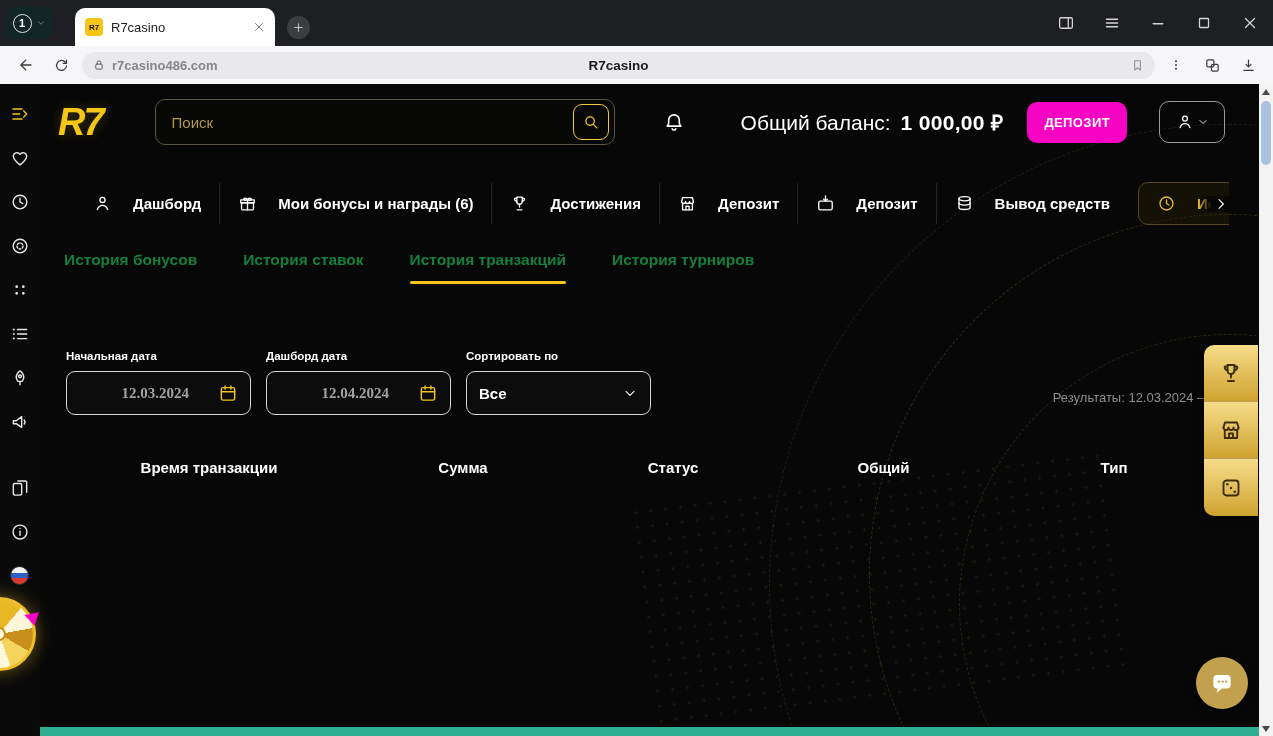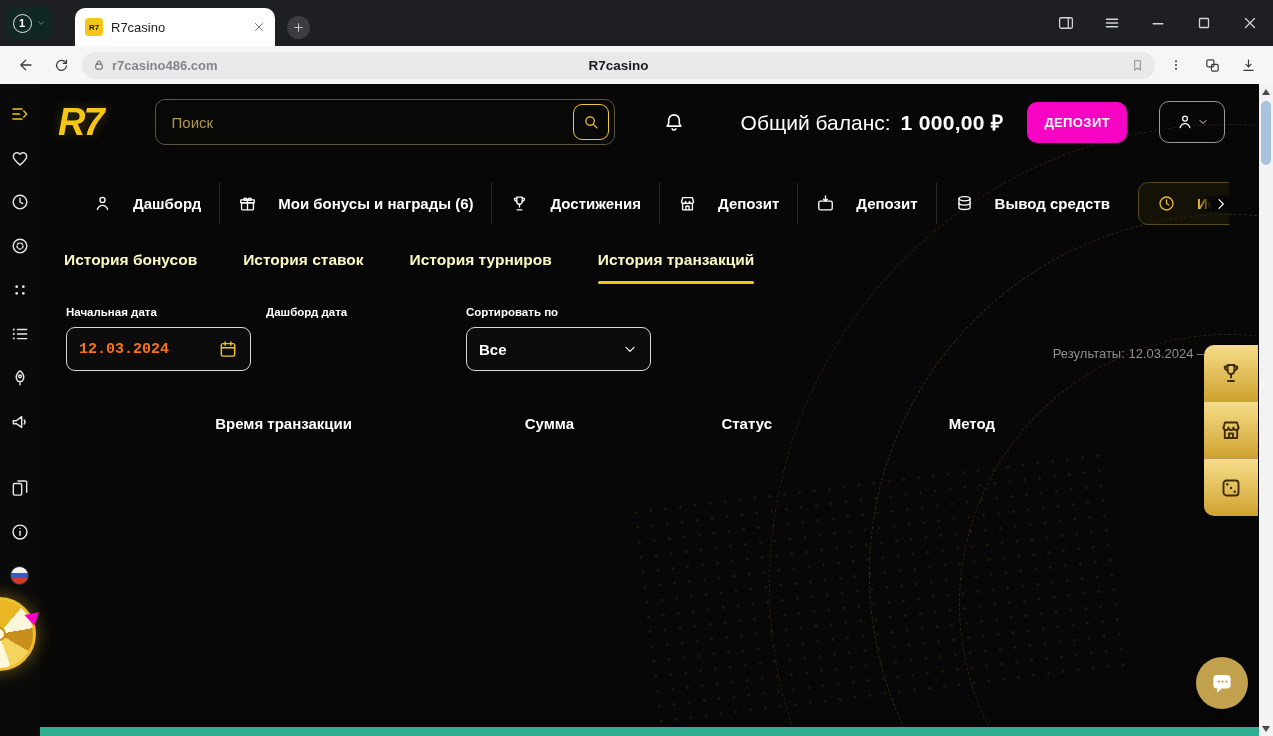"История бонусов" .tabs-row { color: #fef9c3 -> #15803d }
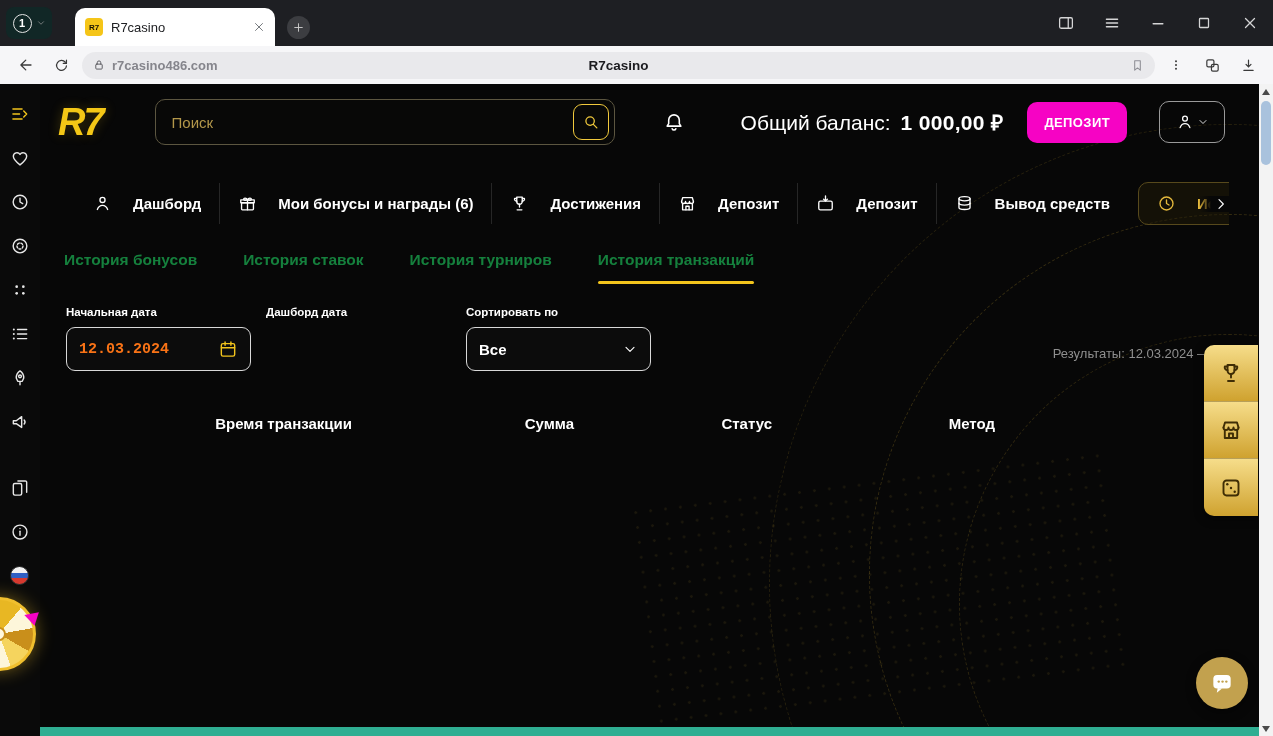"История турниров" div.stab { order: before "История транзакций" -> after "История транзакций" }
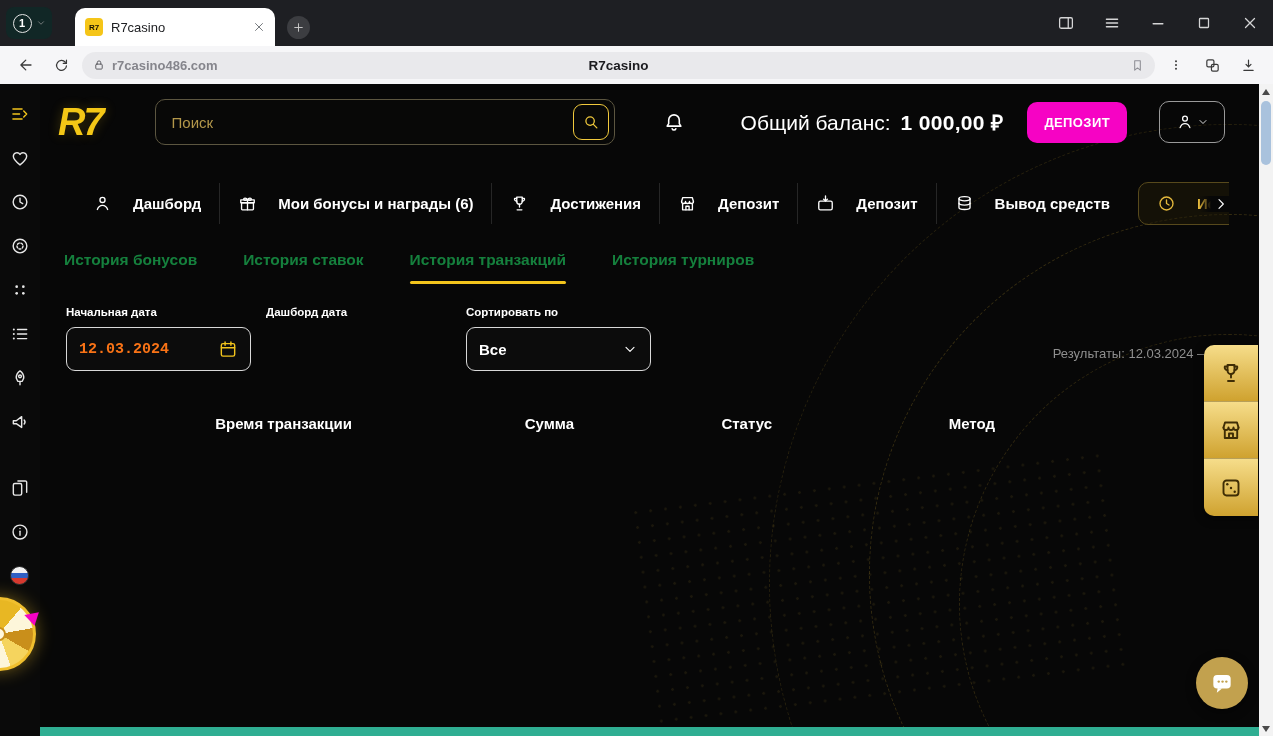"Начальная дата" .field-label { margin-top: none -> 44px }
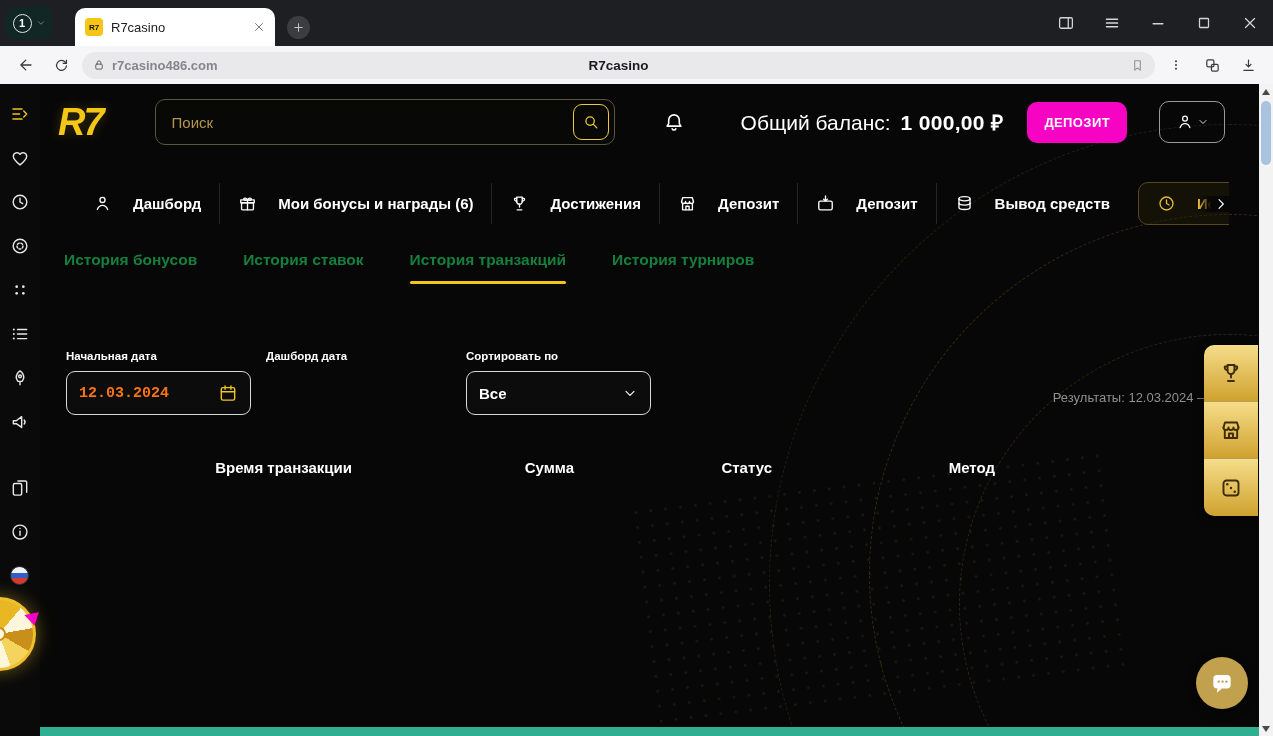"12.03.2024" .field-box input { color: #f97316 -> #a3a3a3; font-family: Liberation Mono, monospace -> Liberation Serif, serif; text-align: none -> right }
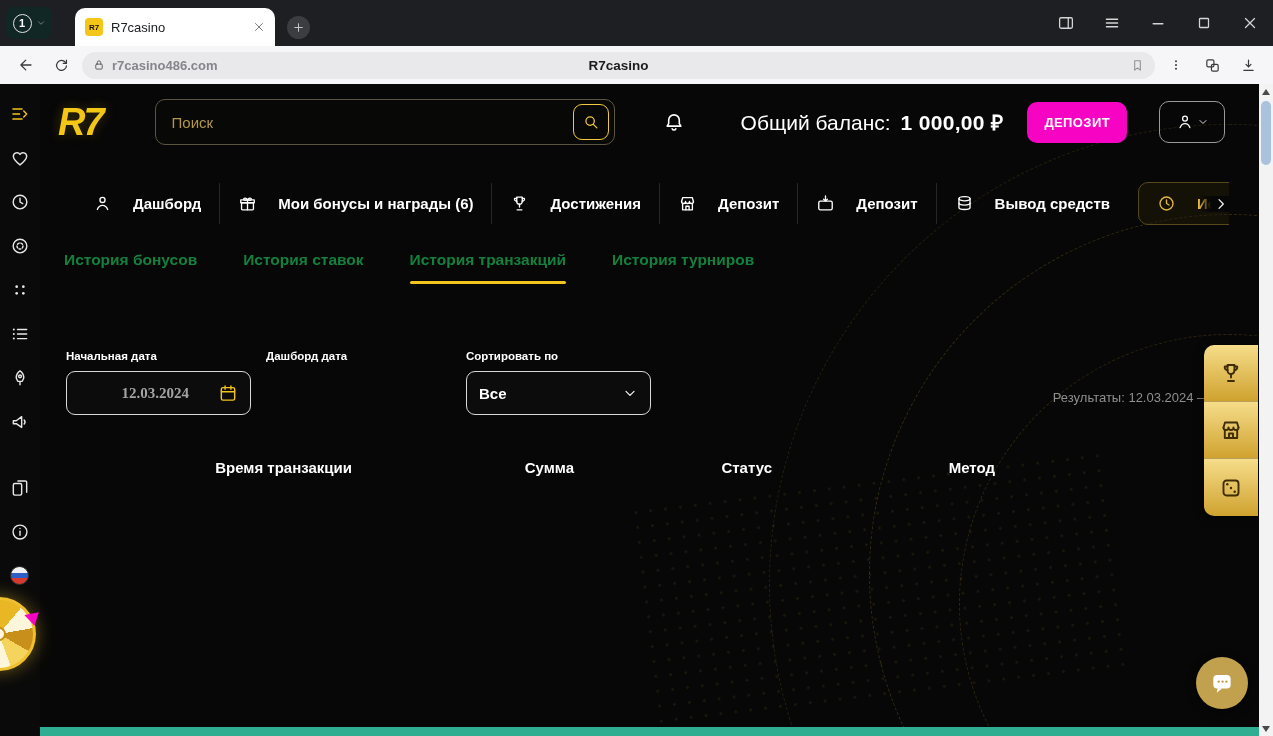"12.04.2024" div.field-box { html: none -> <div> <input> <svg> <rect></rect> <path></path> </svg> </div> }
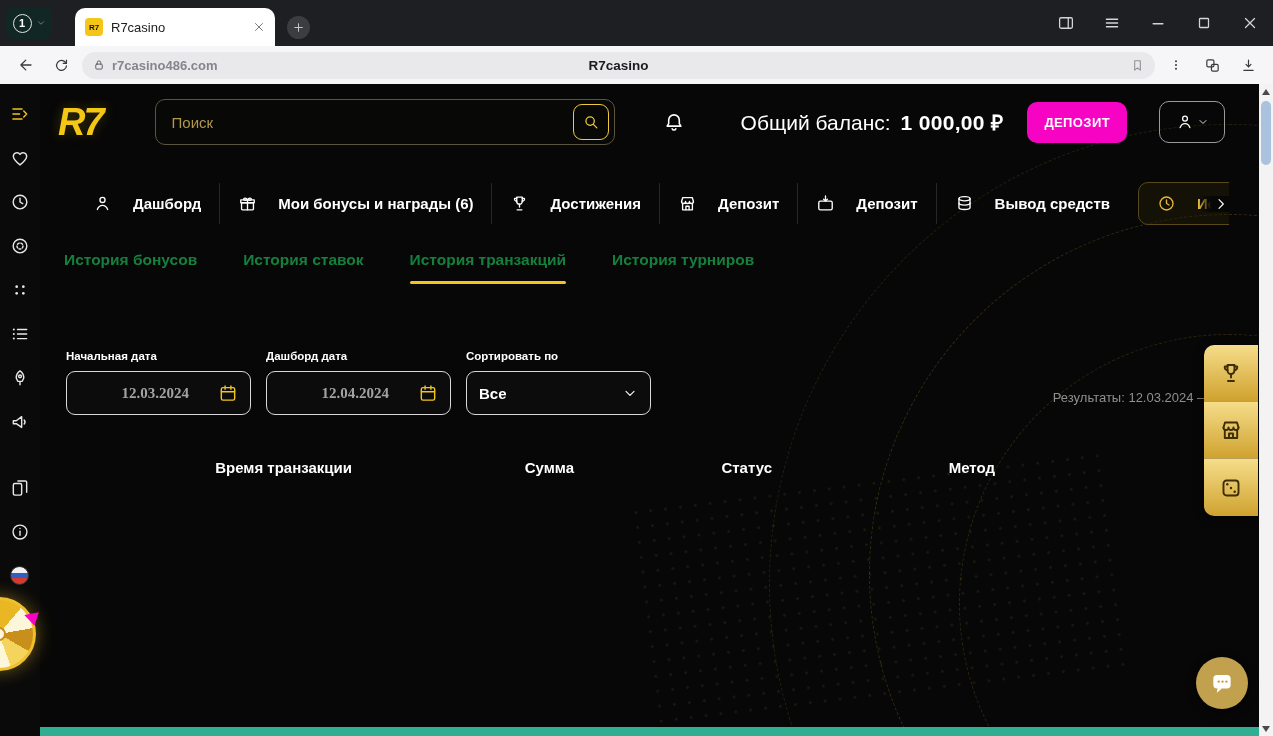"Время транзакции" .thead { text-align: right -> none }
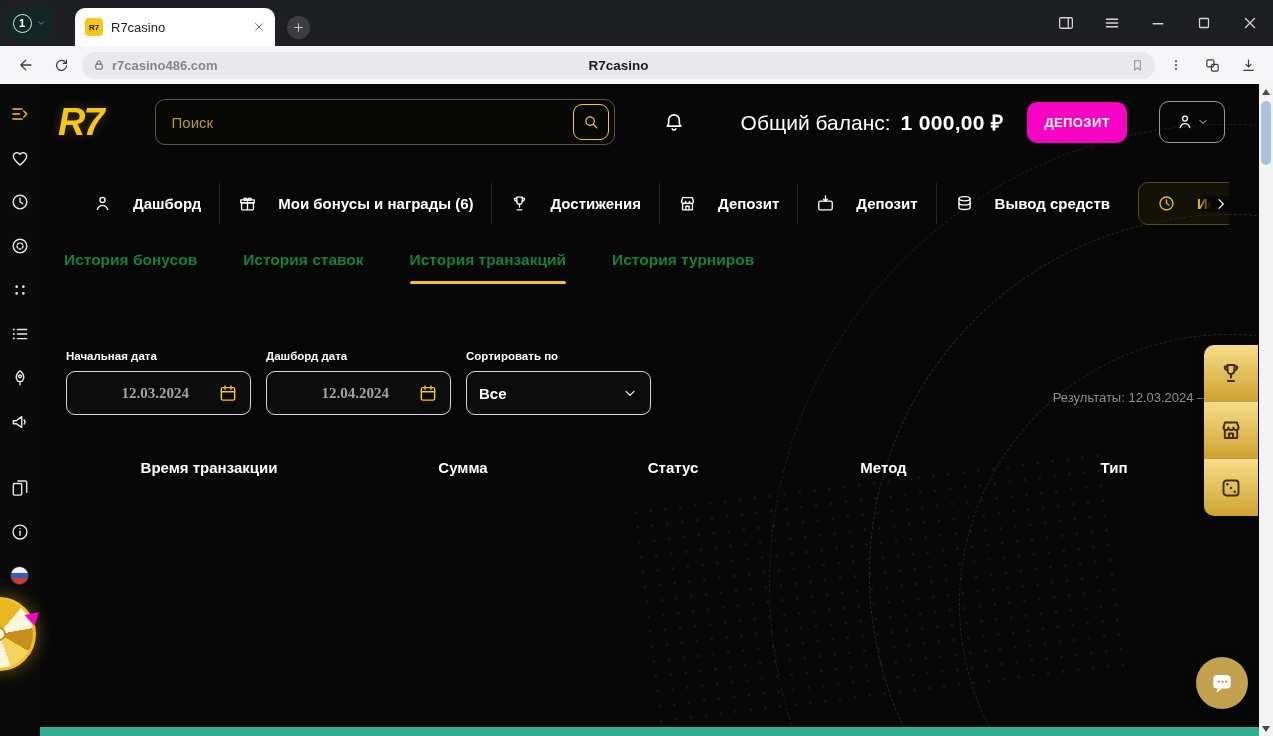"Метод" div { text: Метод -> Общий }
